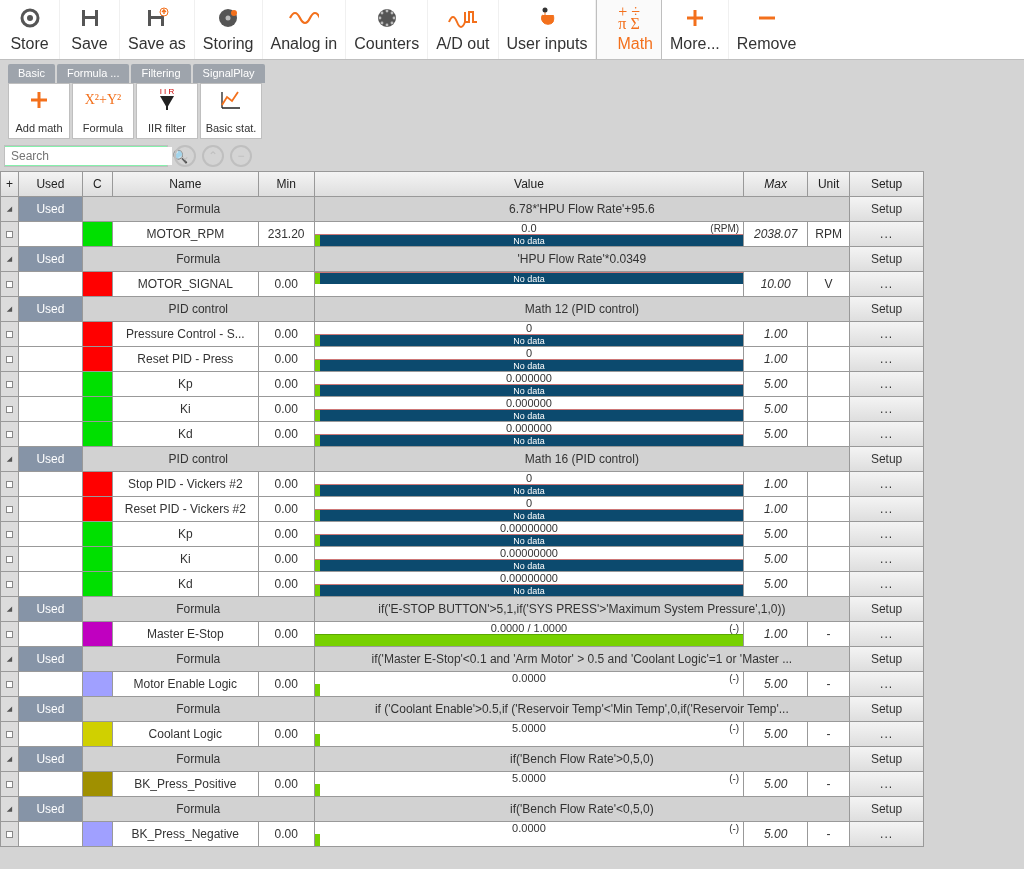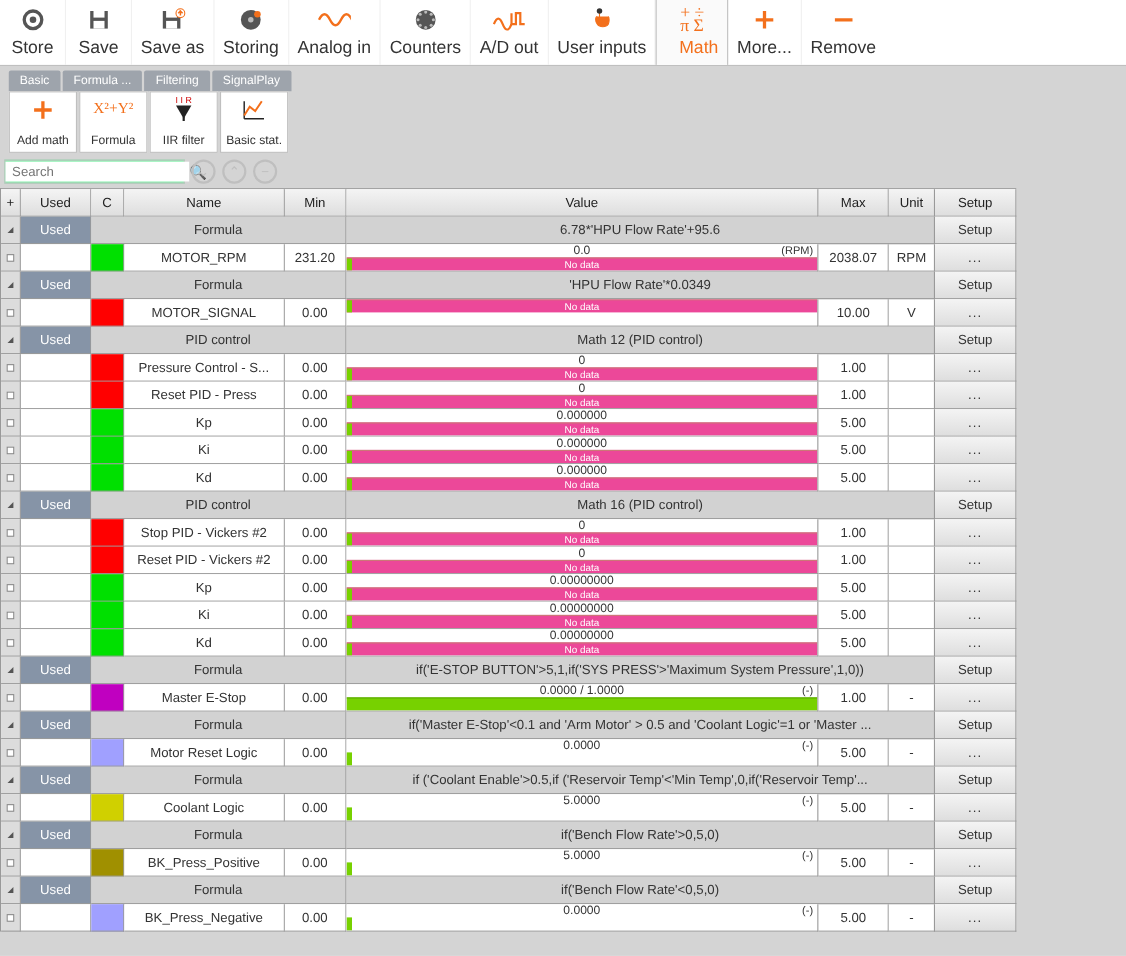"Max" .col-max { font-style: none -> italic }
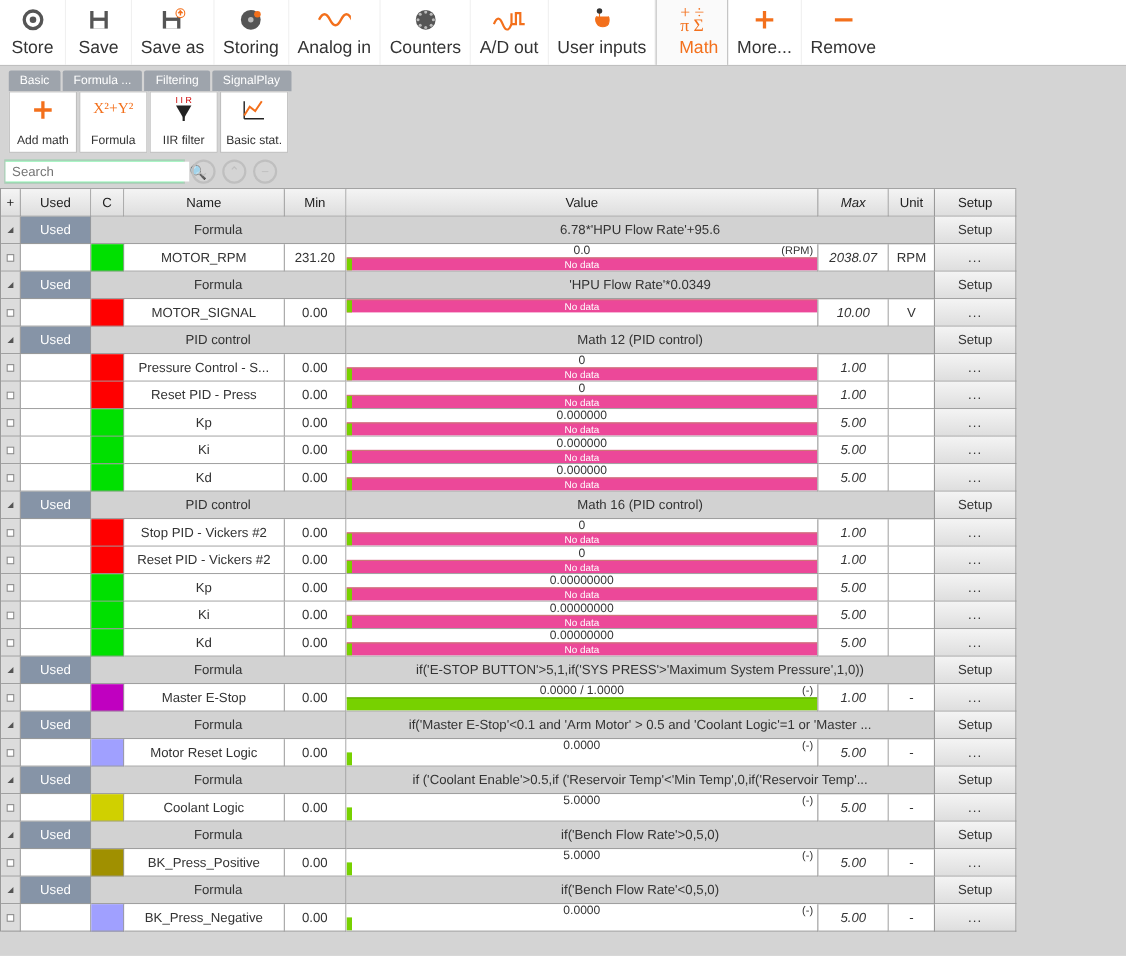"No data" .spark-bar { background: #ec4899 -> #0c4a6e }
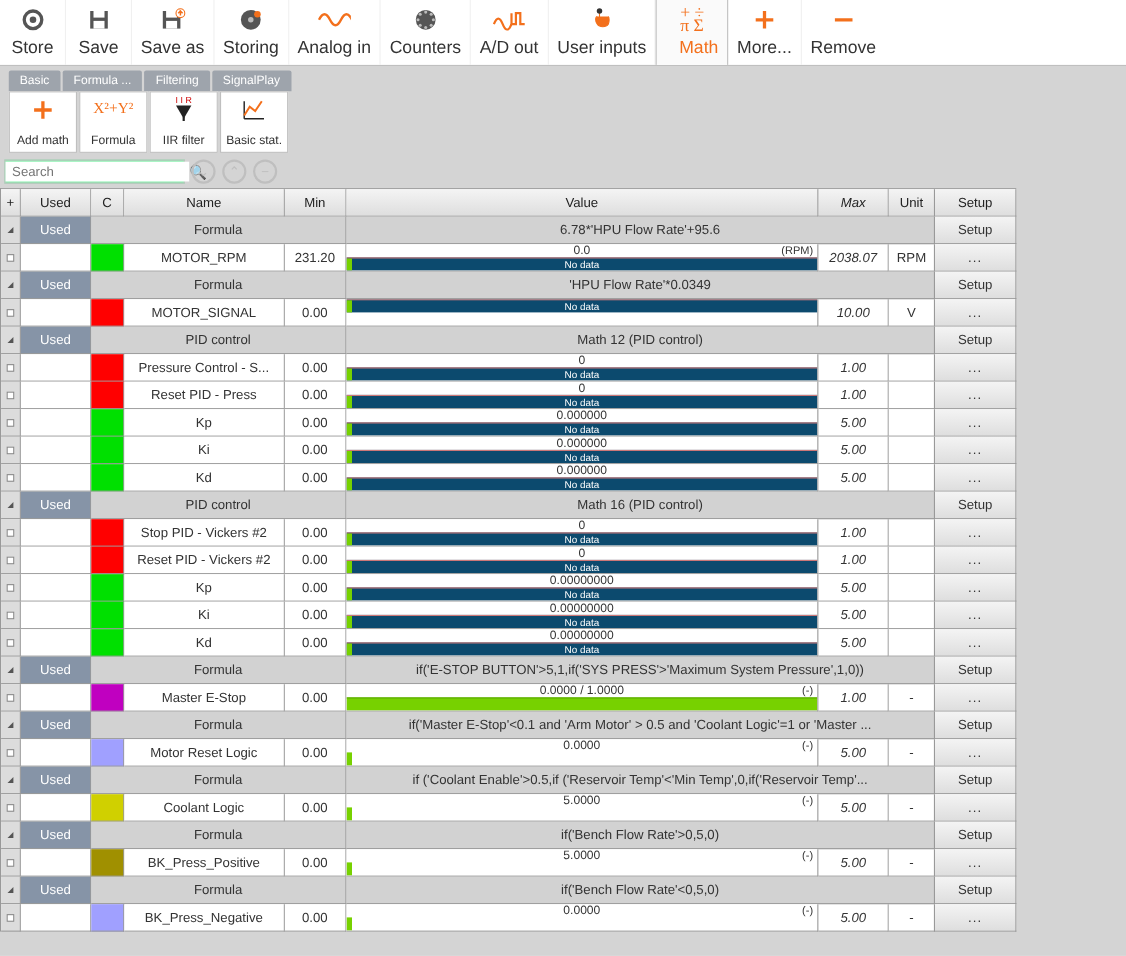"Motor Reset Logic" div.cell { text: Reset -> Enable }
